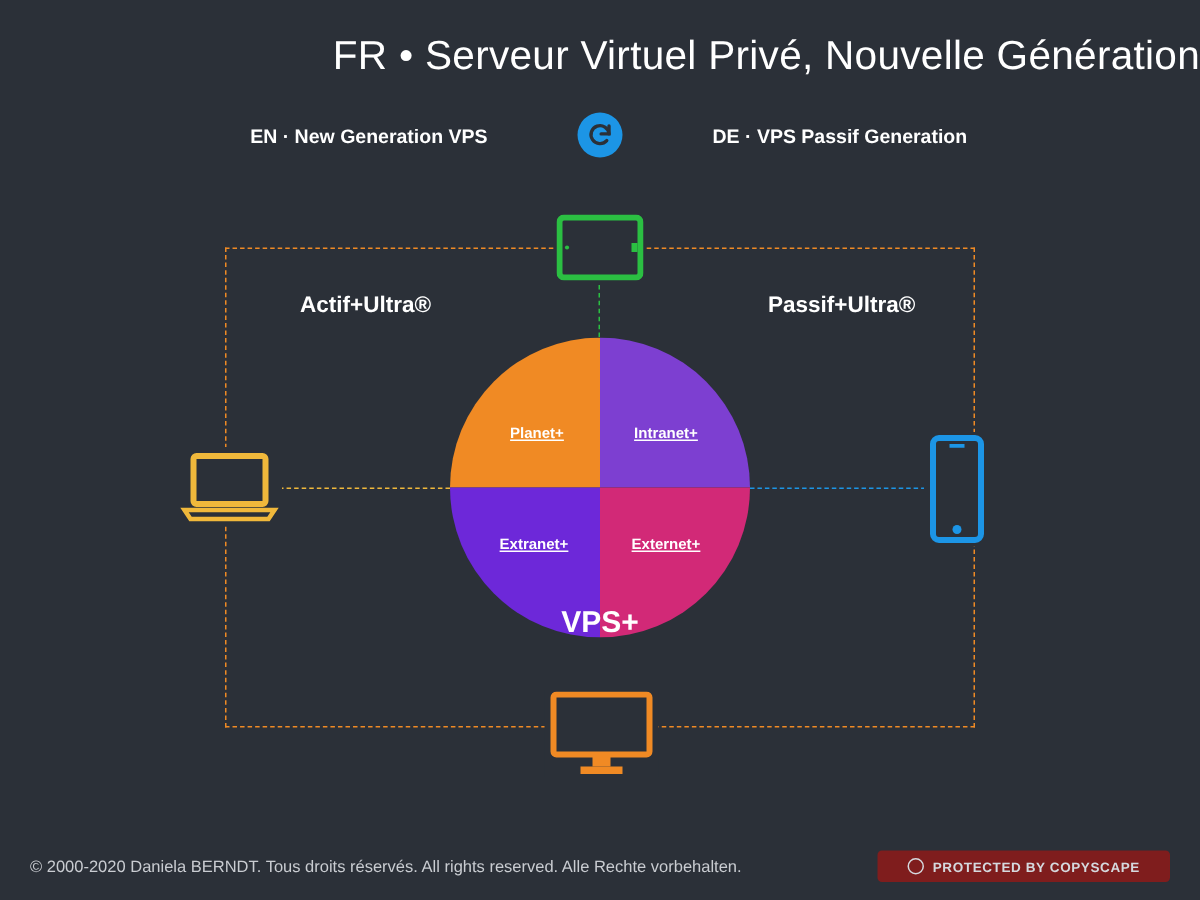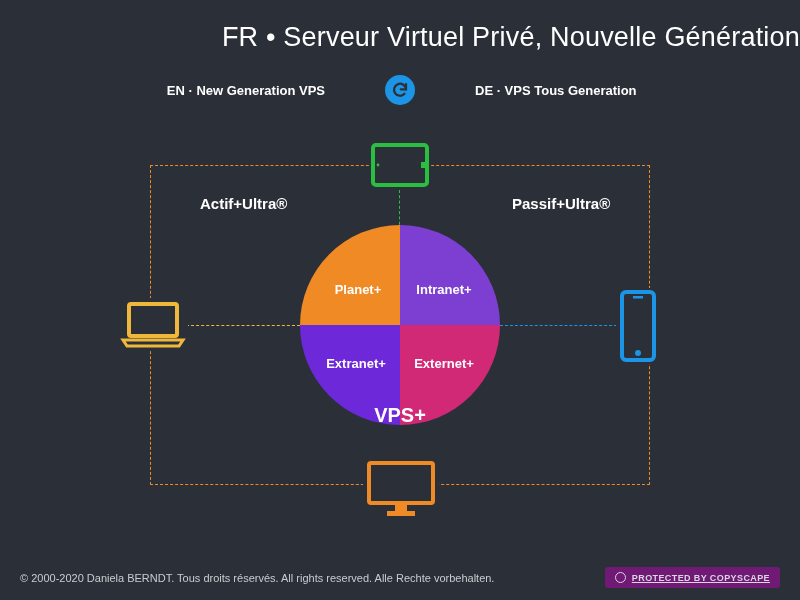"DE · VPS Tous Generation" div.sub-right { text: Tous -> Passif }
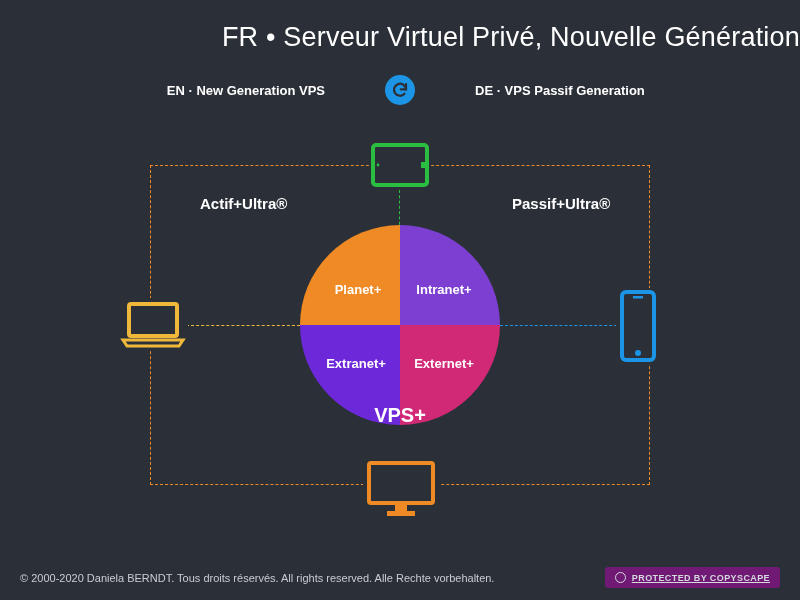"Planet+" .quad span { font-size: 13px -> 10px; text-decoration: none -> underline }
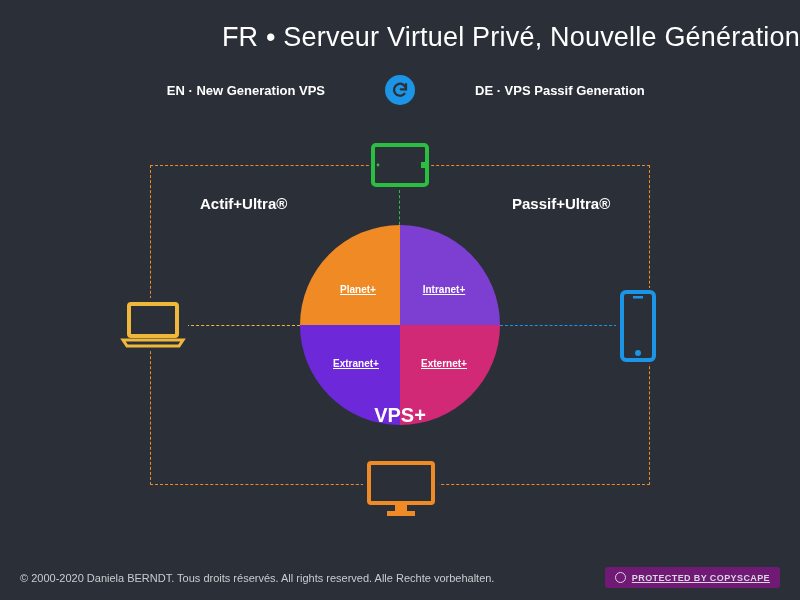"PROTECTED BY COPYSCAPE" .badge { background: #701a75 -> #7f1d1d; padding: 5px 10px -> 5px 20px; text-decoration: underline -> none }
